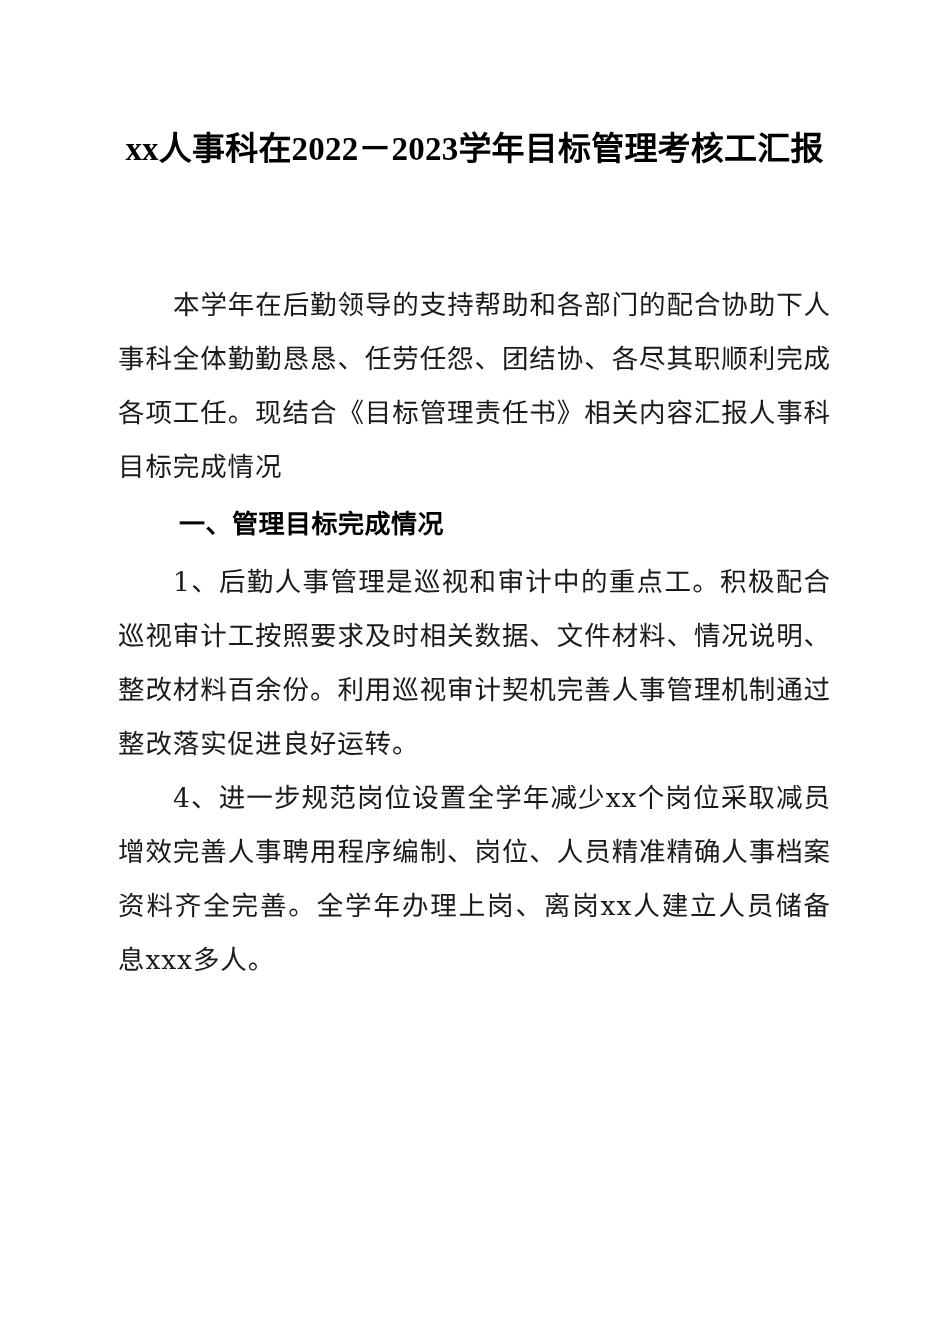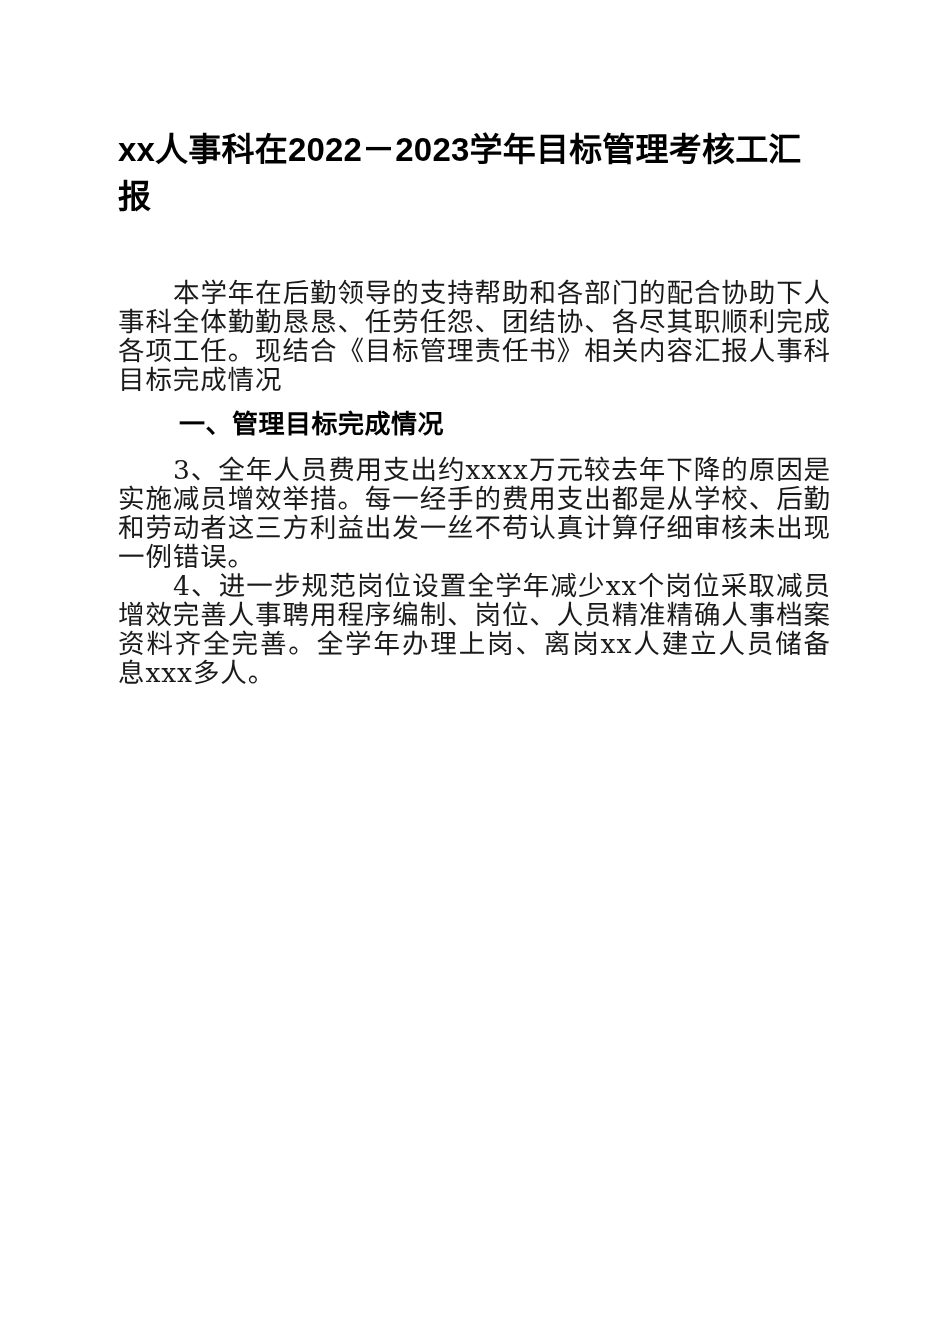"xx人事科在2022－2023学年目标管理考核工汇报" .doc-title { font-family: Liberation Sans, sans-serif -> Liberation Serif, serif; text-align: none -> center }
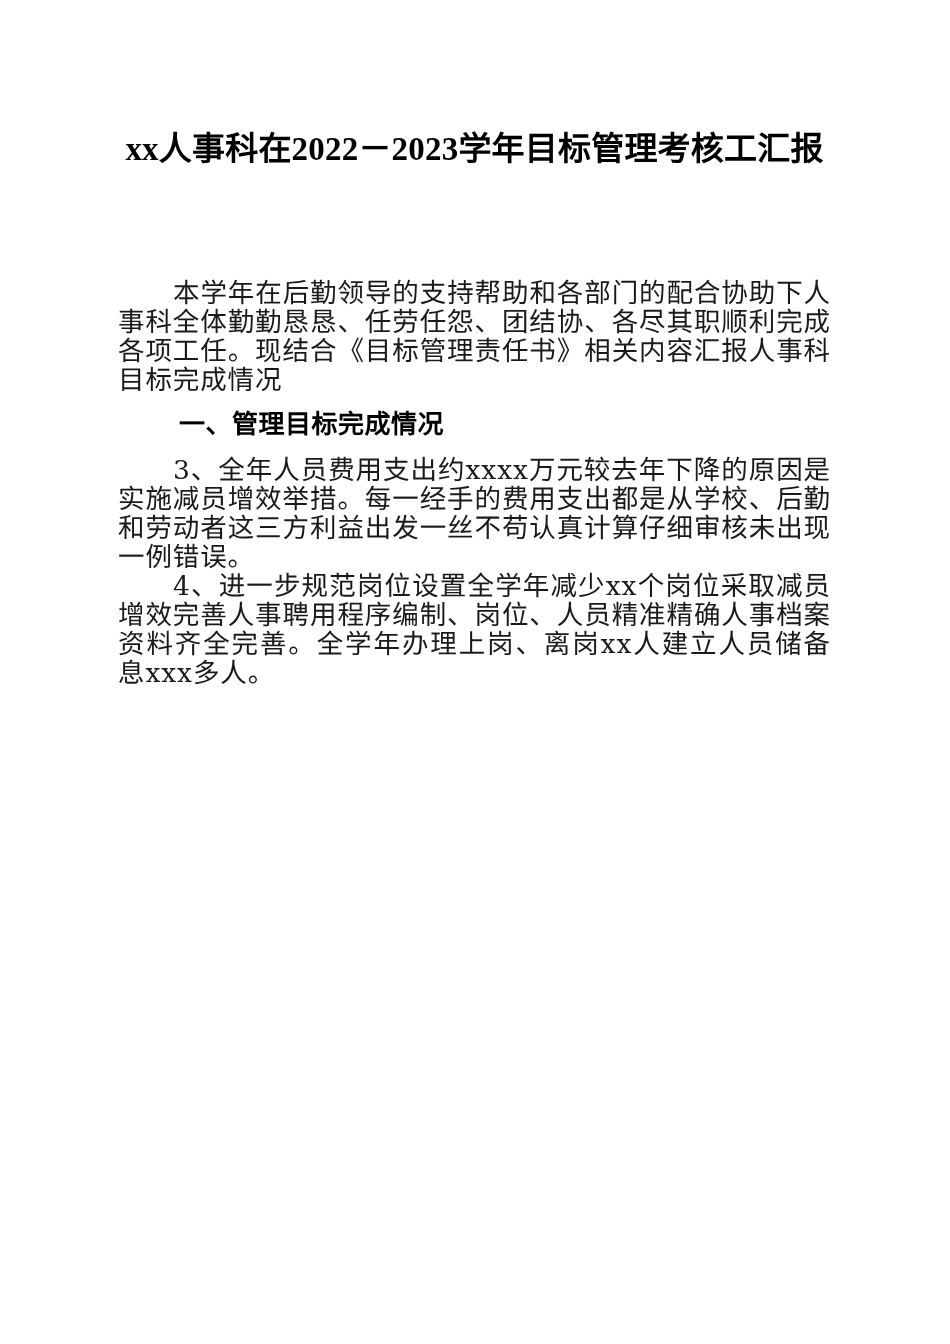"本学年在后勤领导的支持帮助和各部门的配合协助下人事科全体勤勤恳恳、任劳任怨、团结" p.para { line-height: 29px -> 54px }
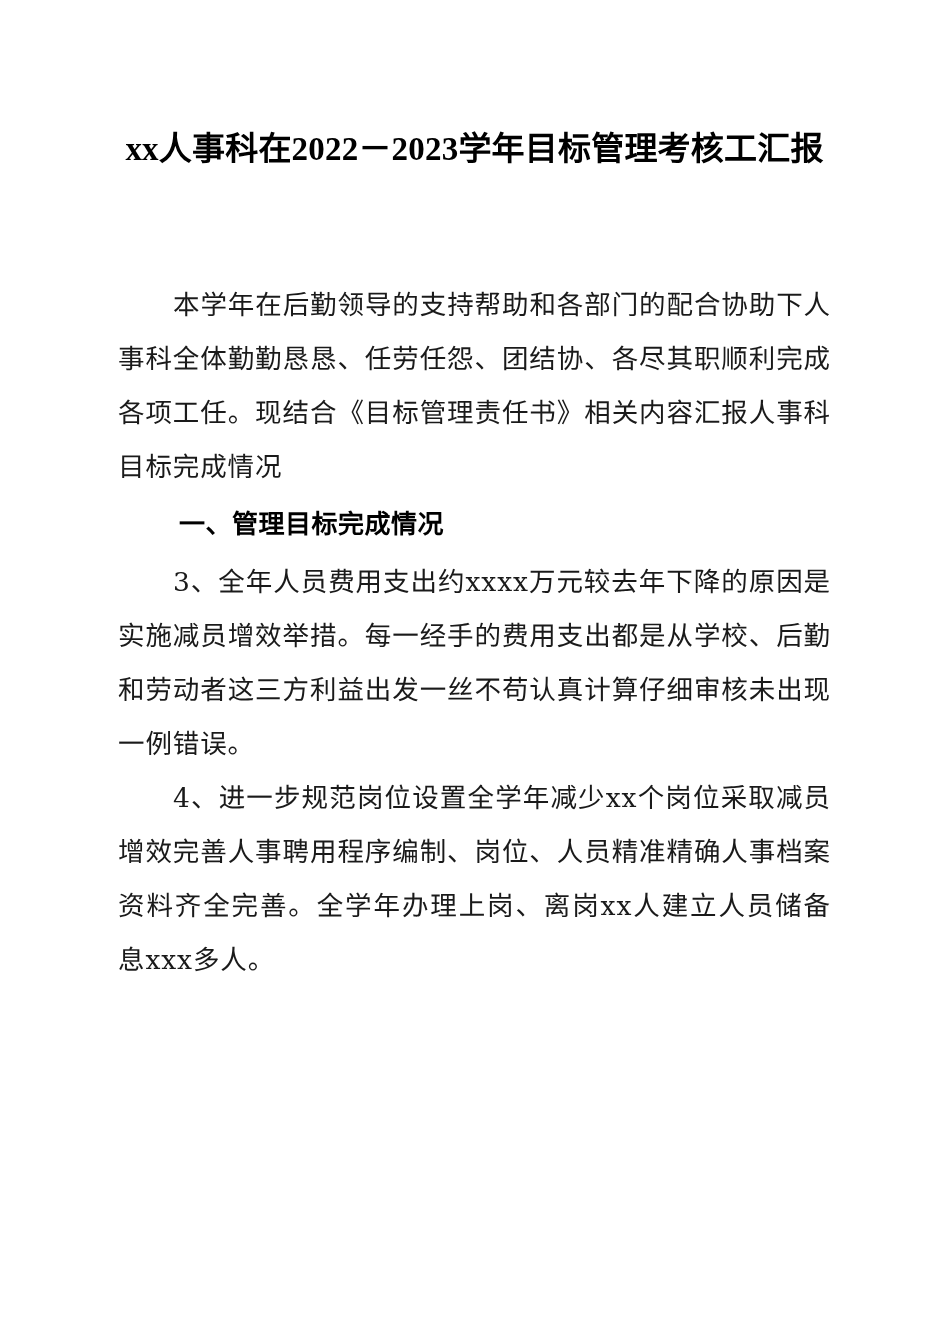"1、后勤人事管理是巡视和审计中的重点工。积极配合巡视审计工按照要求及时相关数据、" p.para { html: none -> <p>1、后勤人事管理是巡视和审计中的重点工。积极配合巡视审计工按照要求及时相关数据、文件材料、情况说明、整改材料百余份。利用巡视审计契机完善人事管理机制通过整改落实促进良好运转。</p> }
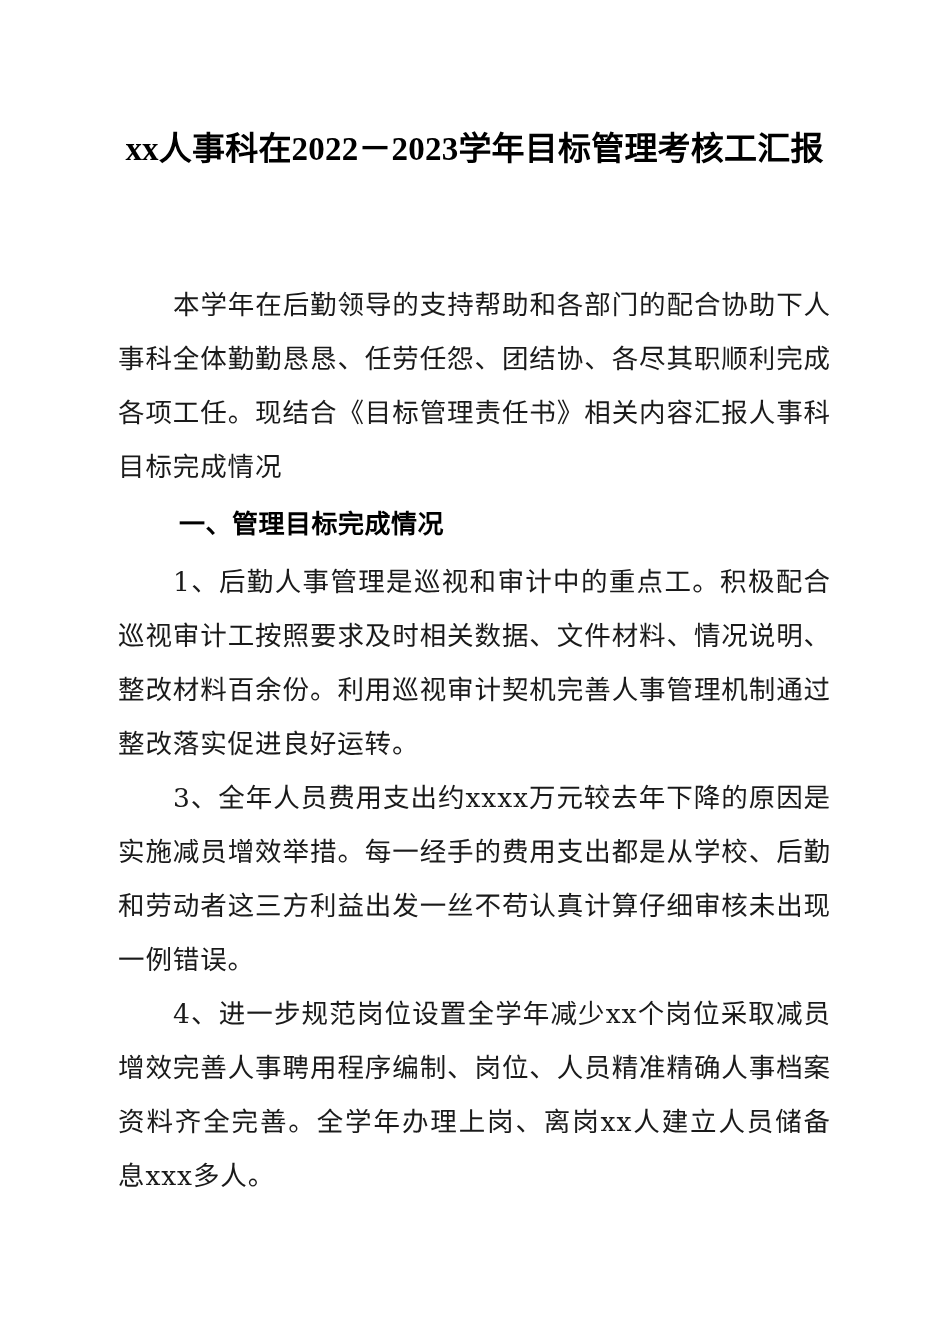"3、全年人员费用支出约xxxx万元较去年下降的原因是实施减员增效举措。每一经手的" p.para { html: <p>3、全年人员费用支出约xxxx万元较去年下降的原因是实施减员增效举措。每一经手的费用支出都是从学校、后勤和劳动者这三方利益出发一丝不苟认真计算仔细审核未出现一例错误。</p> -> none }
